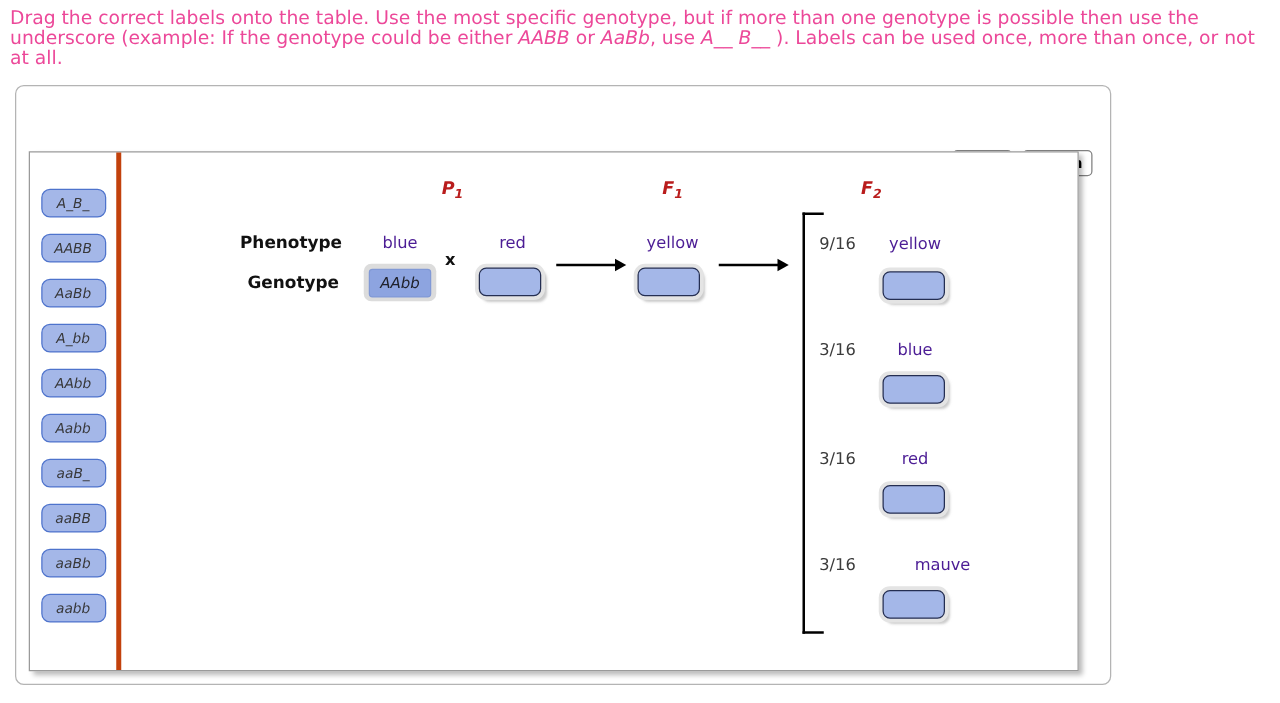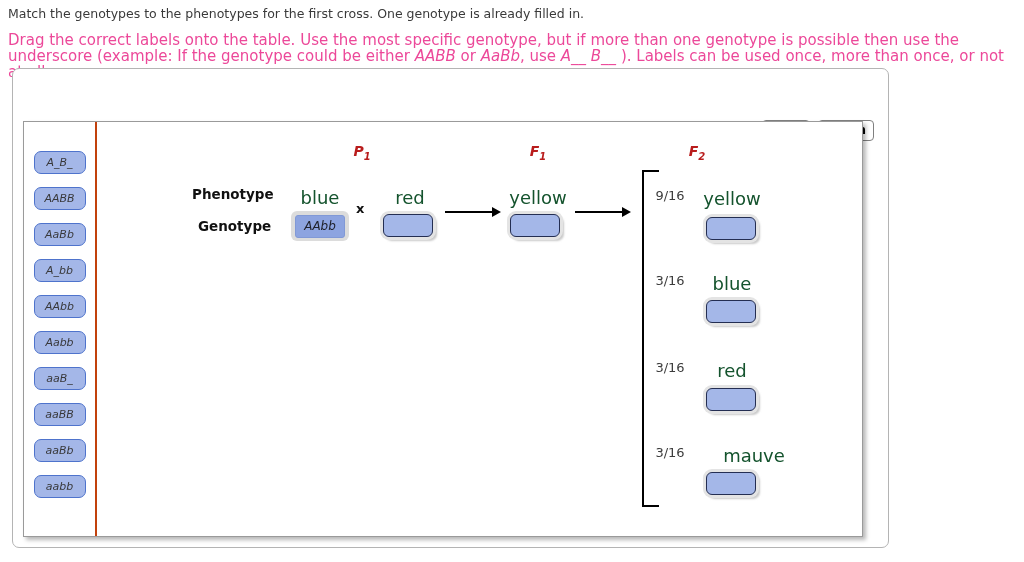"Match the genotypes to the" div.instr-line1 { html: <div>Match the genotypes to the phenotypes for the first cross. One genotype is already filled in.</div> -> none }
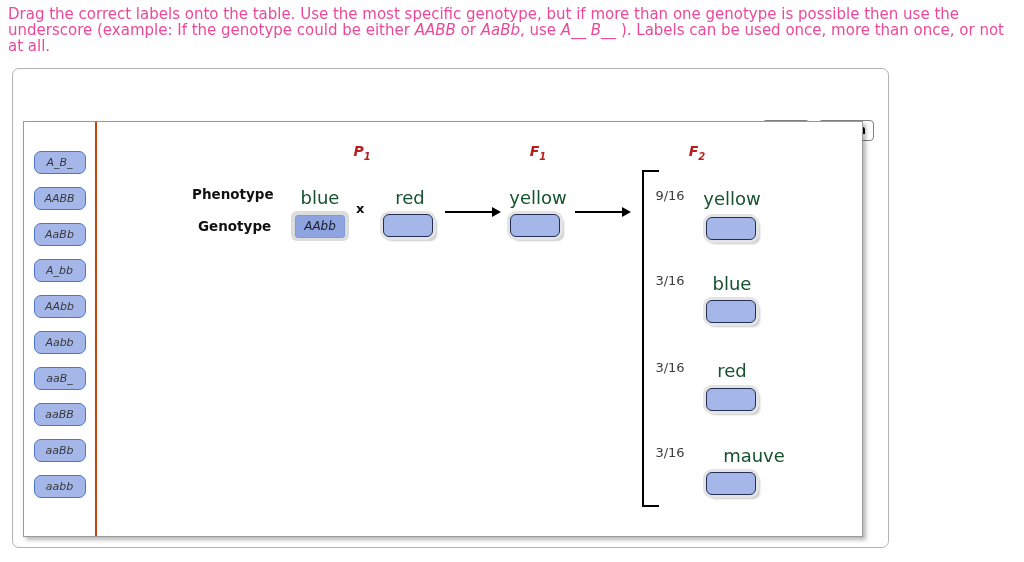"A_B_" .palette { border-right: 2px solid #c2410c -> 4px solid #c2410c }
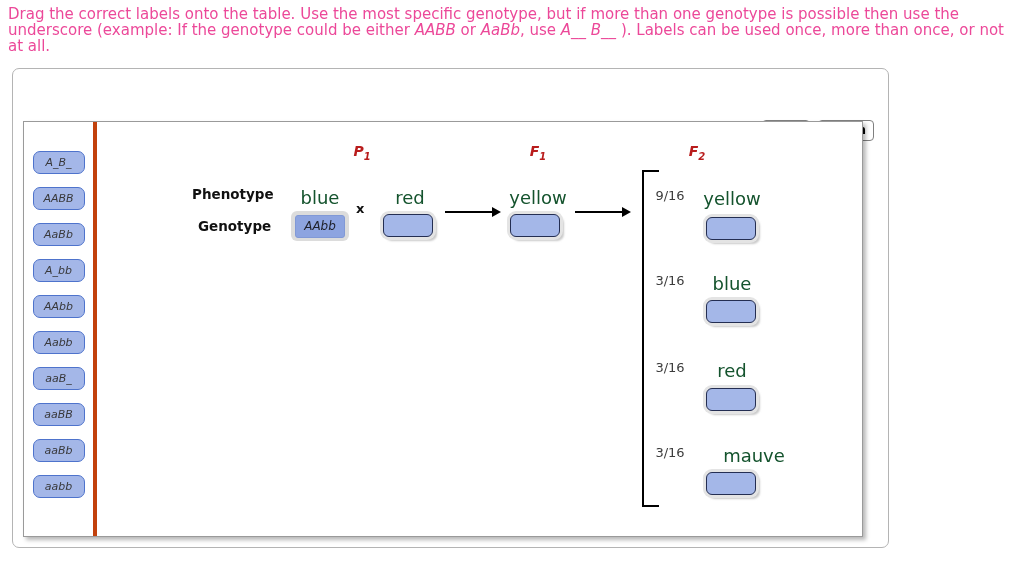"blue" .pheno-word { color: #14532d -> #4c1d95; font-size: 18px -> 13px }
